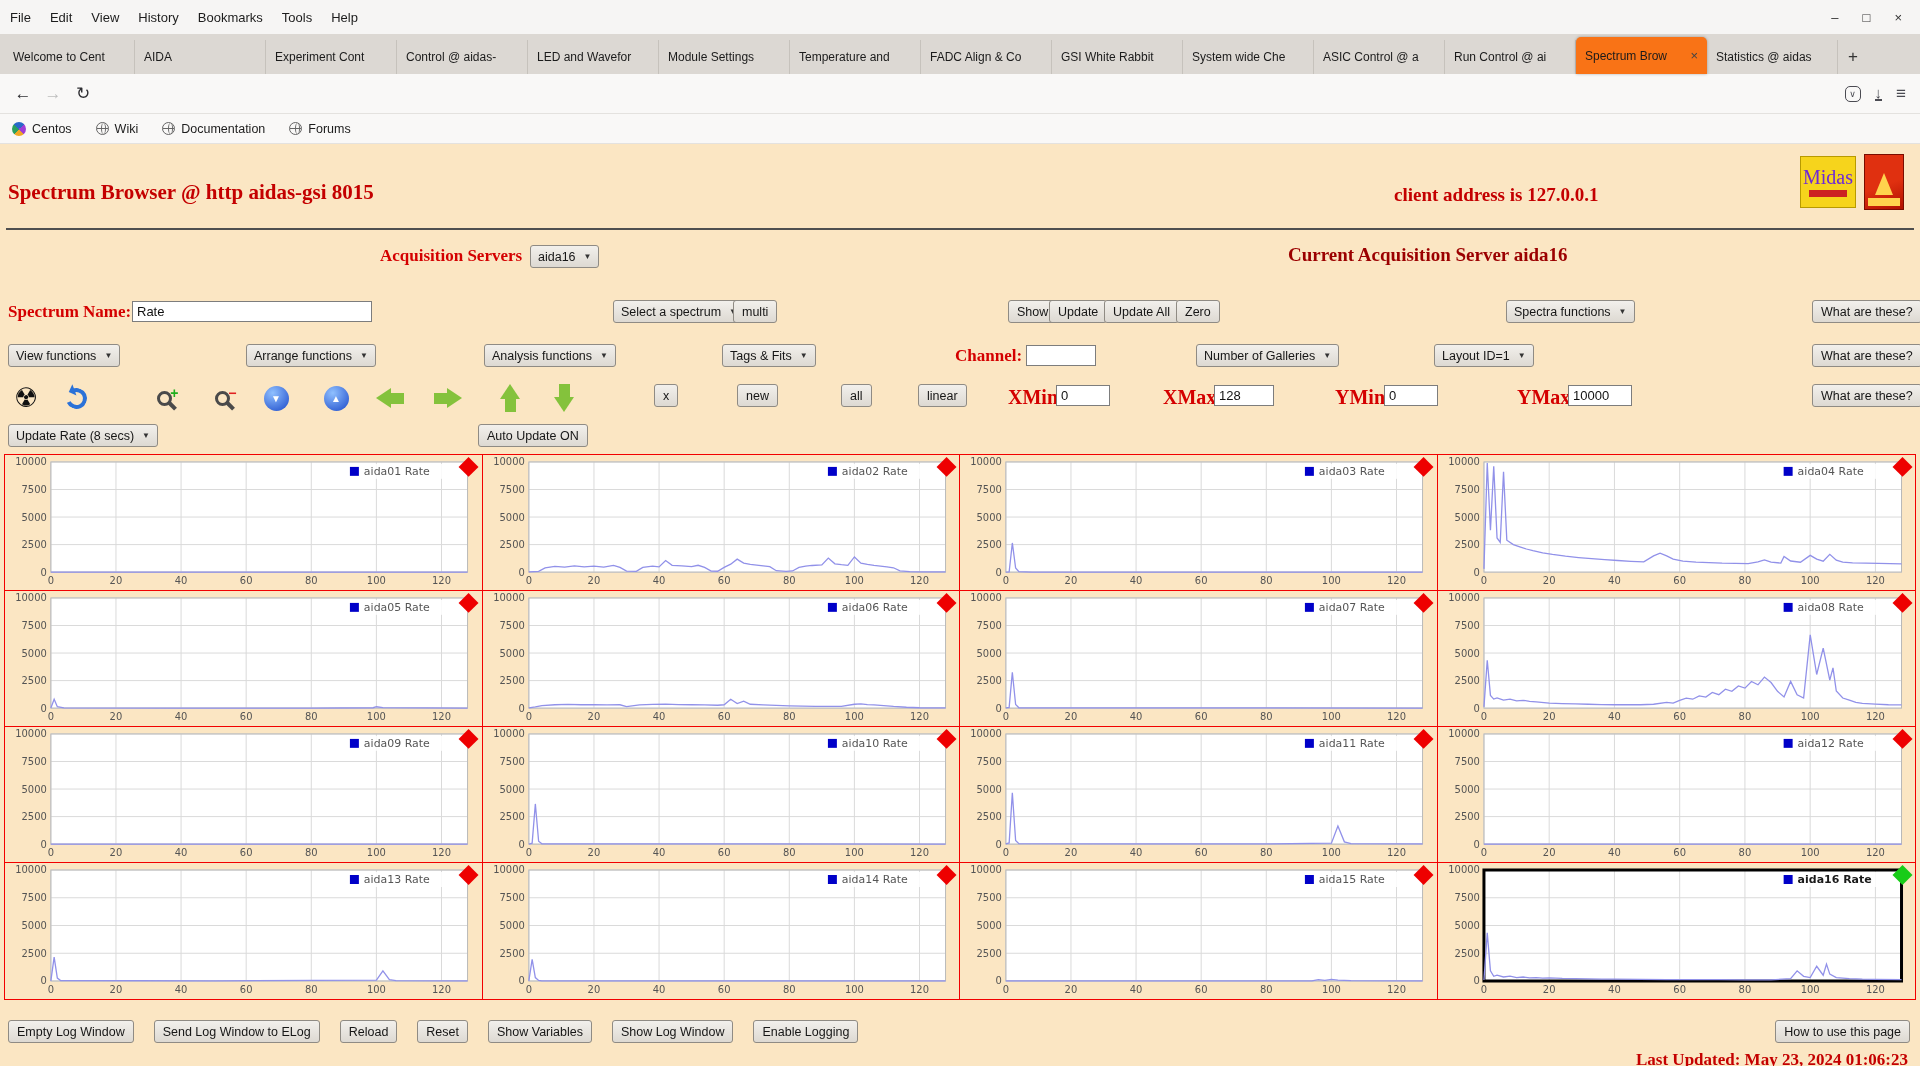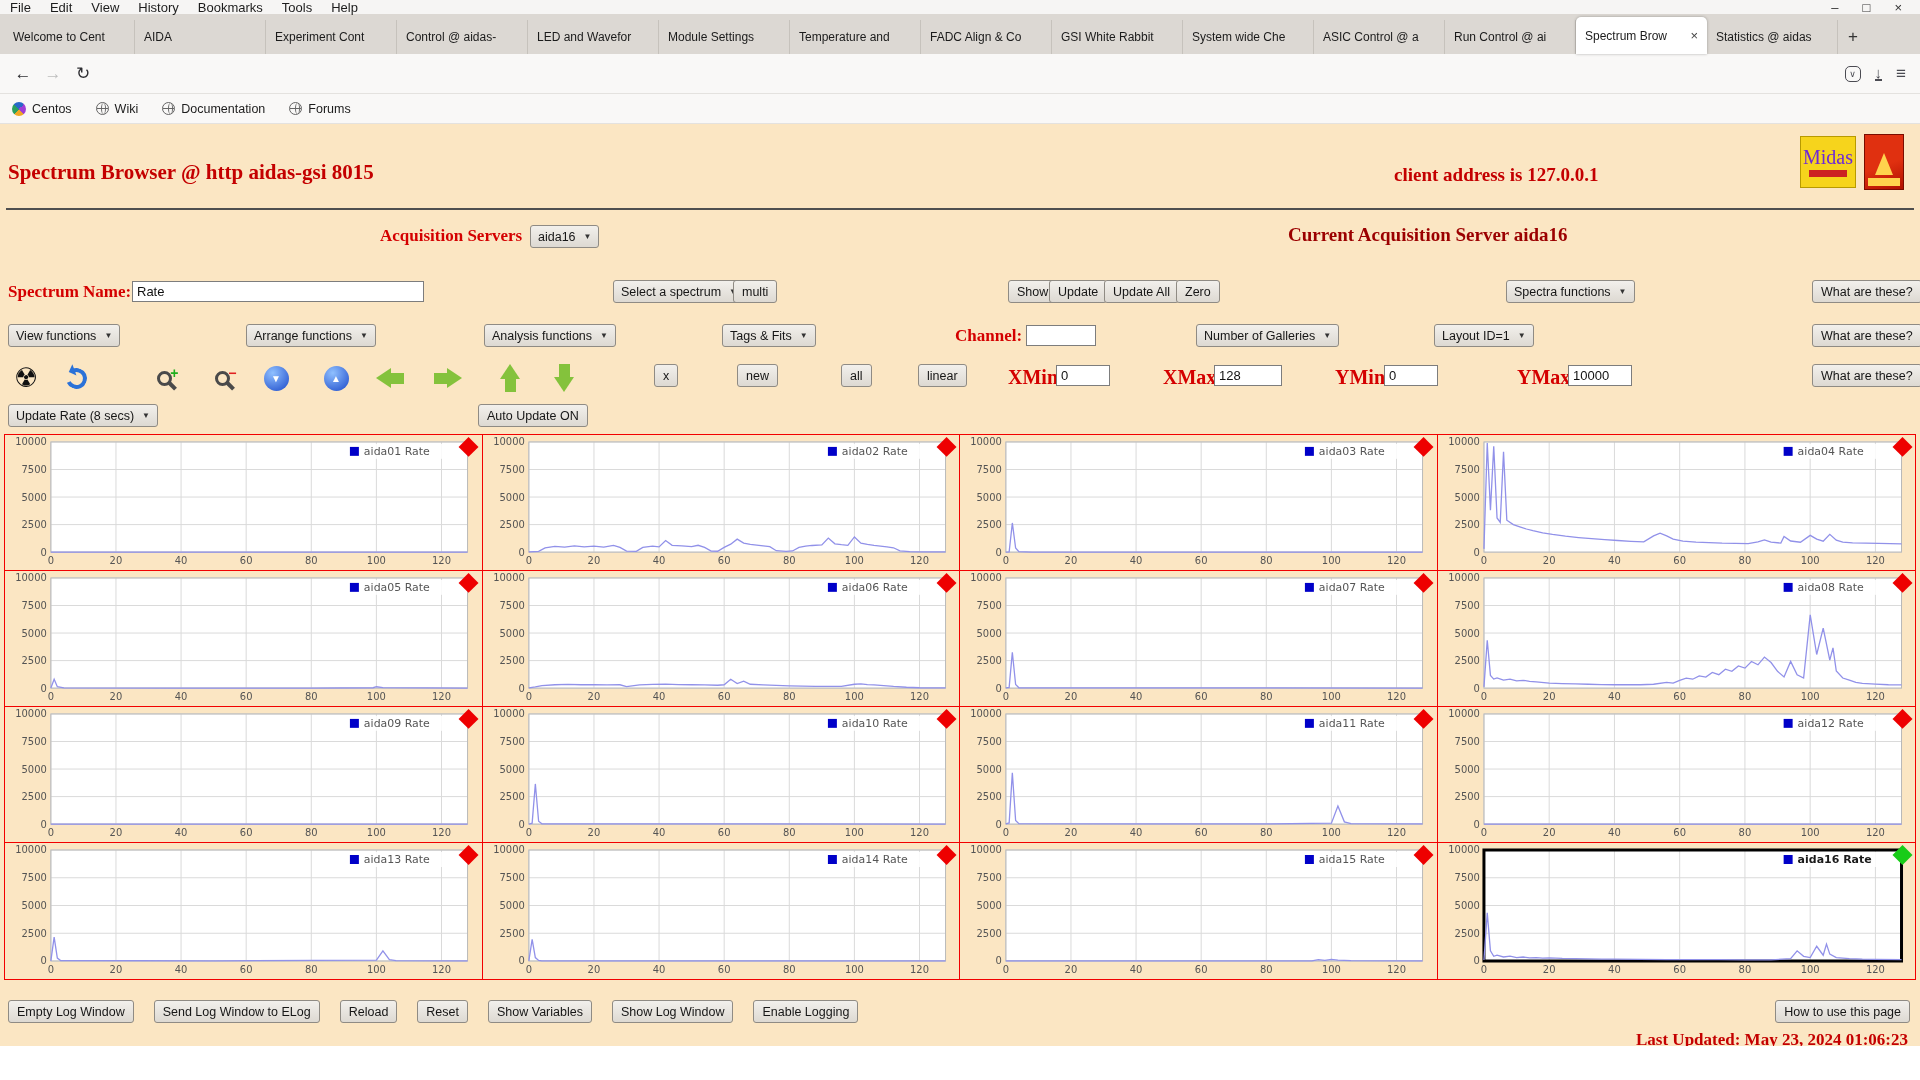"File" .menubar { height: 14px -> 34px }
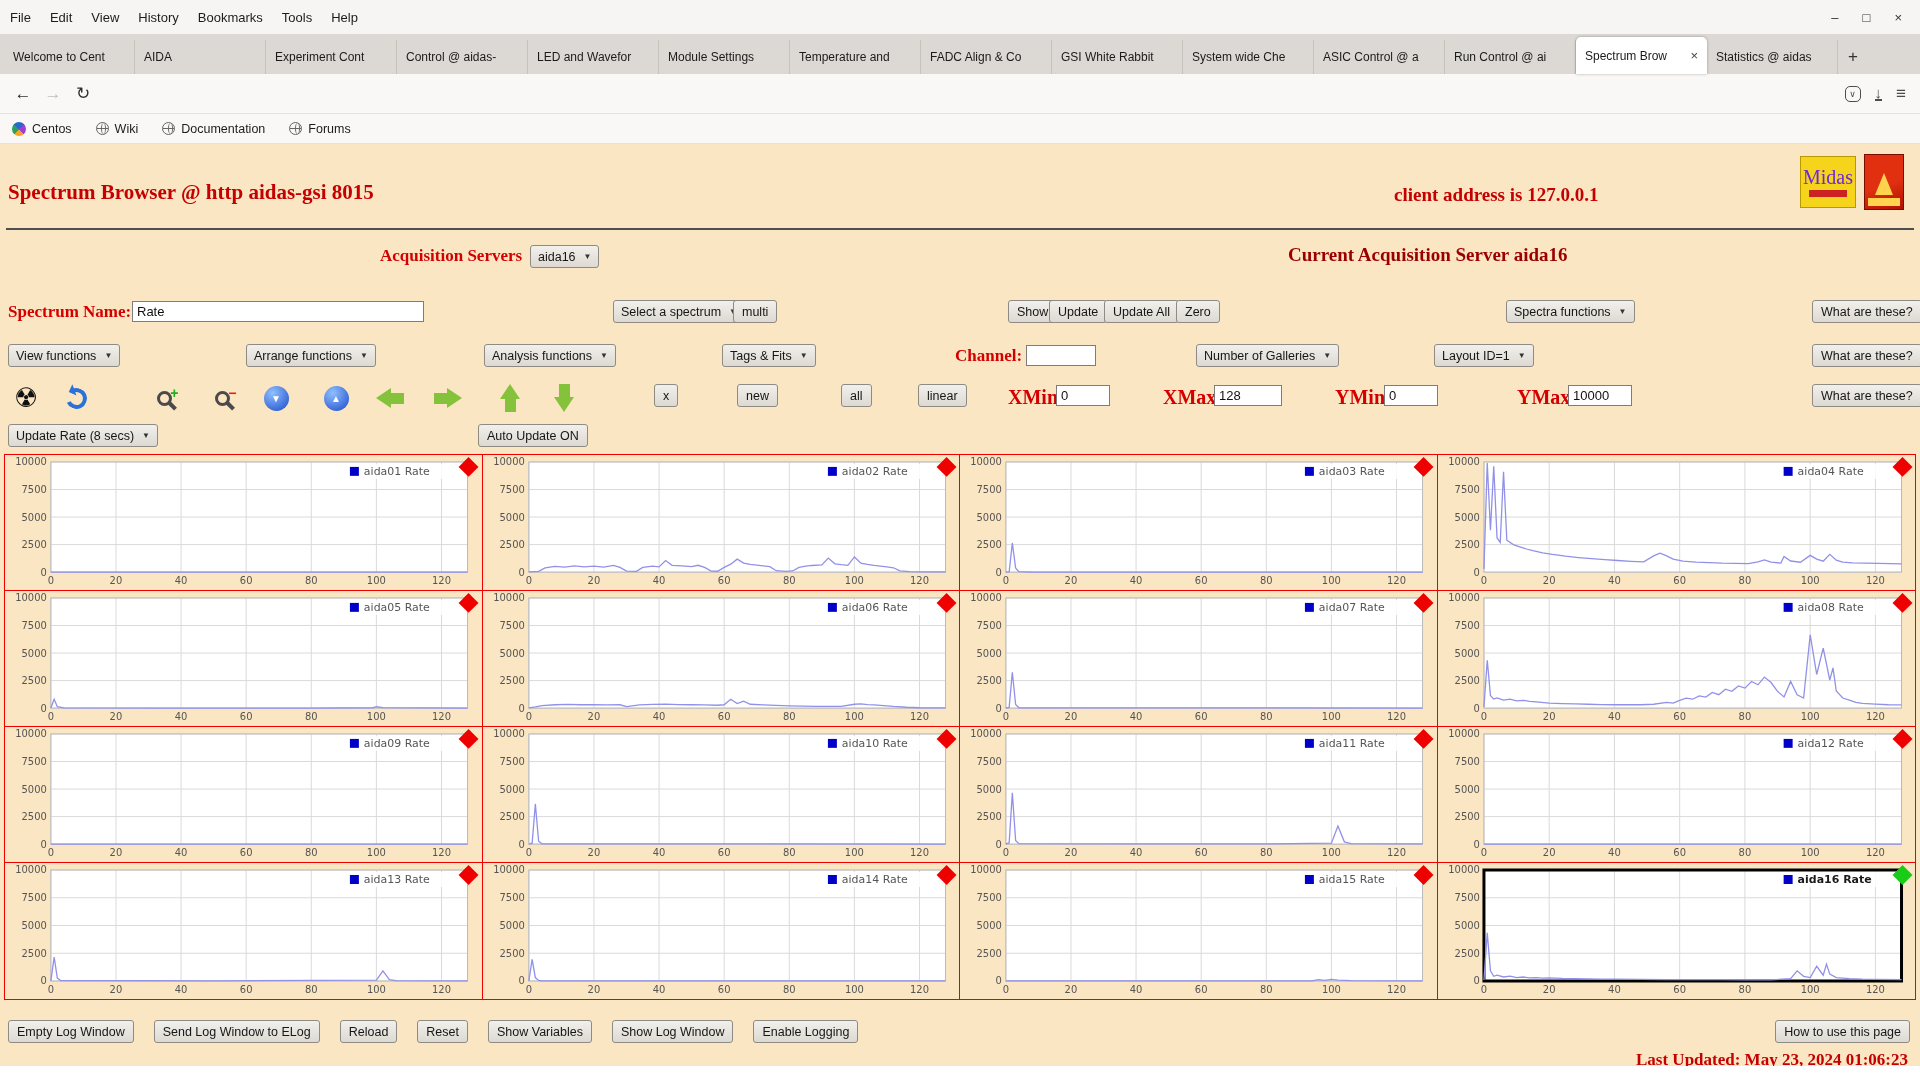"Spectrum Brow" .tab.active { background: #ffffff -> #f97316 }
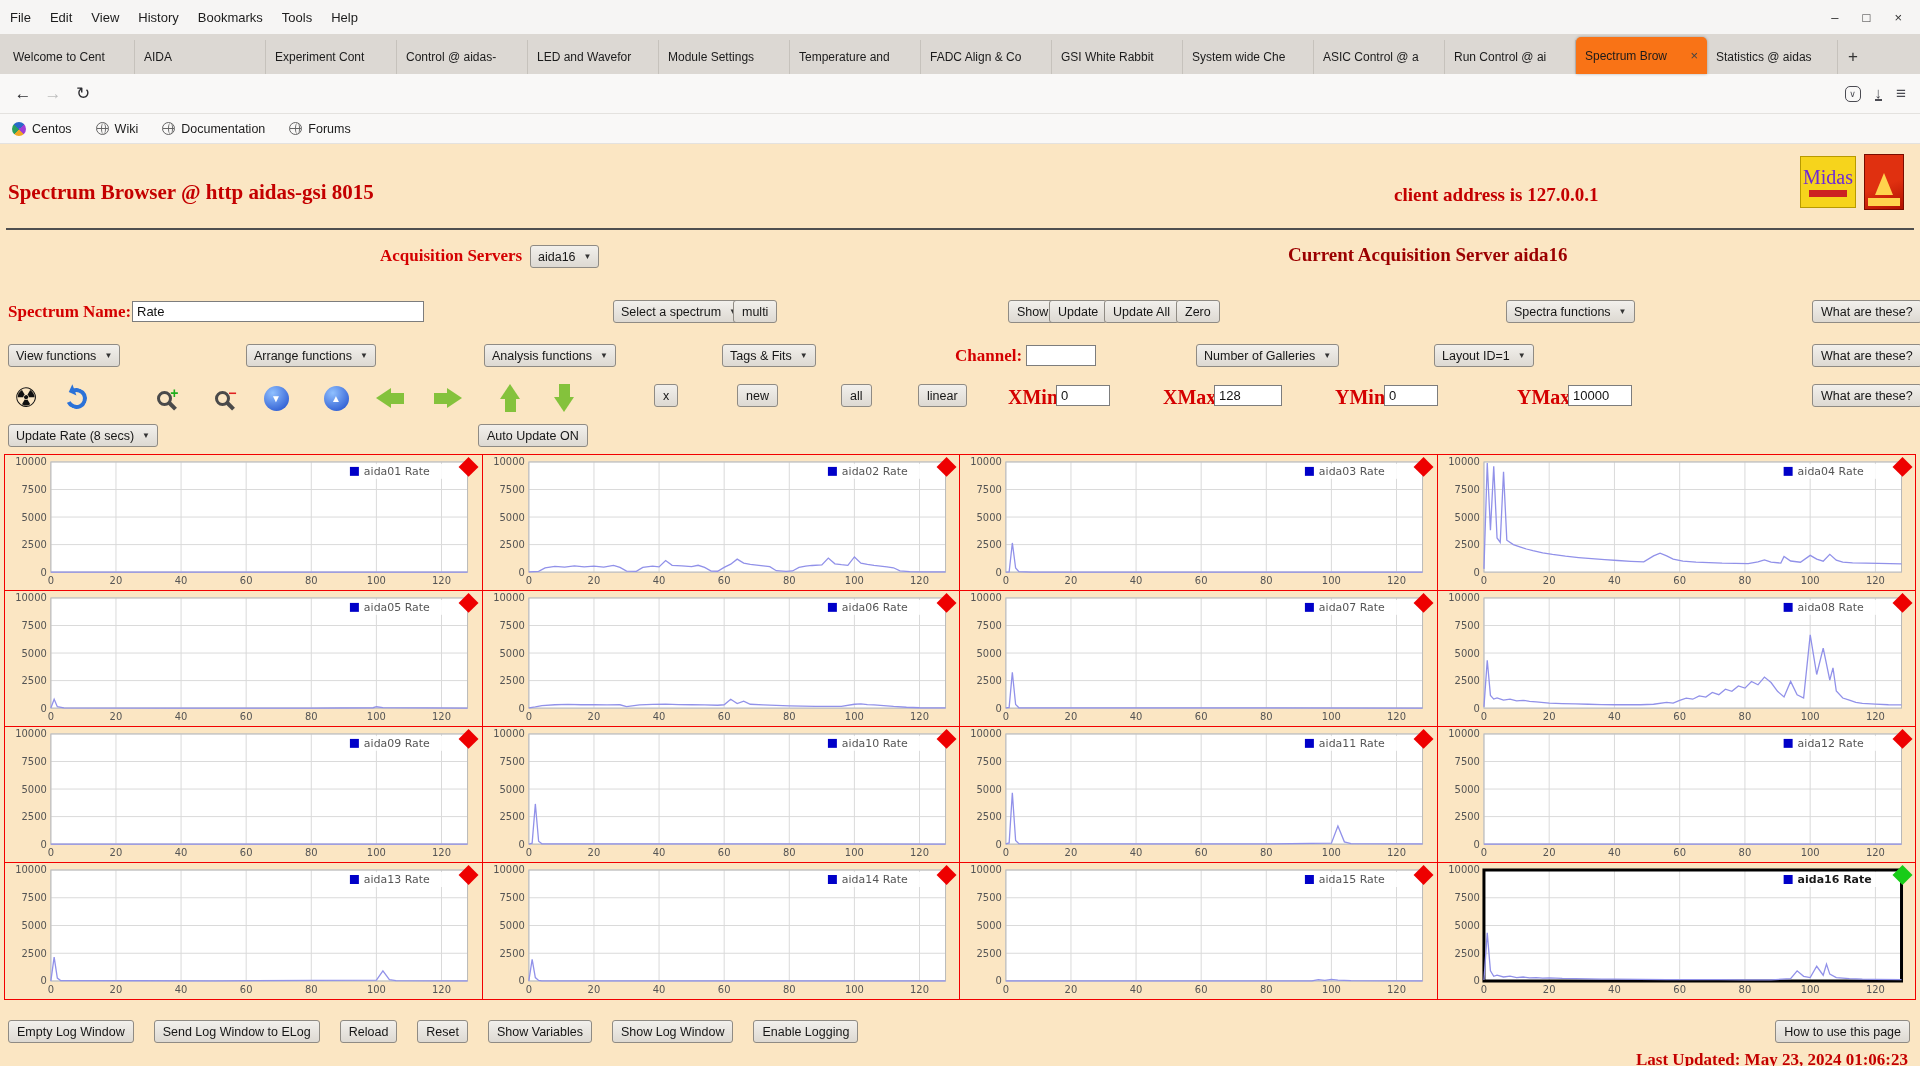"Rate" input.tin { width: 292px -> 240px }
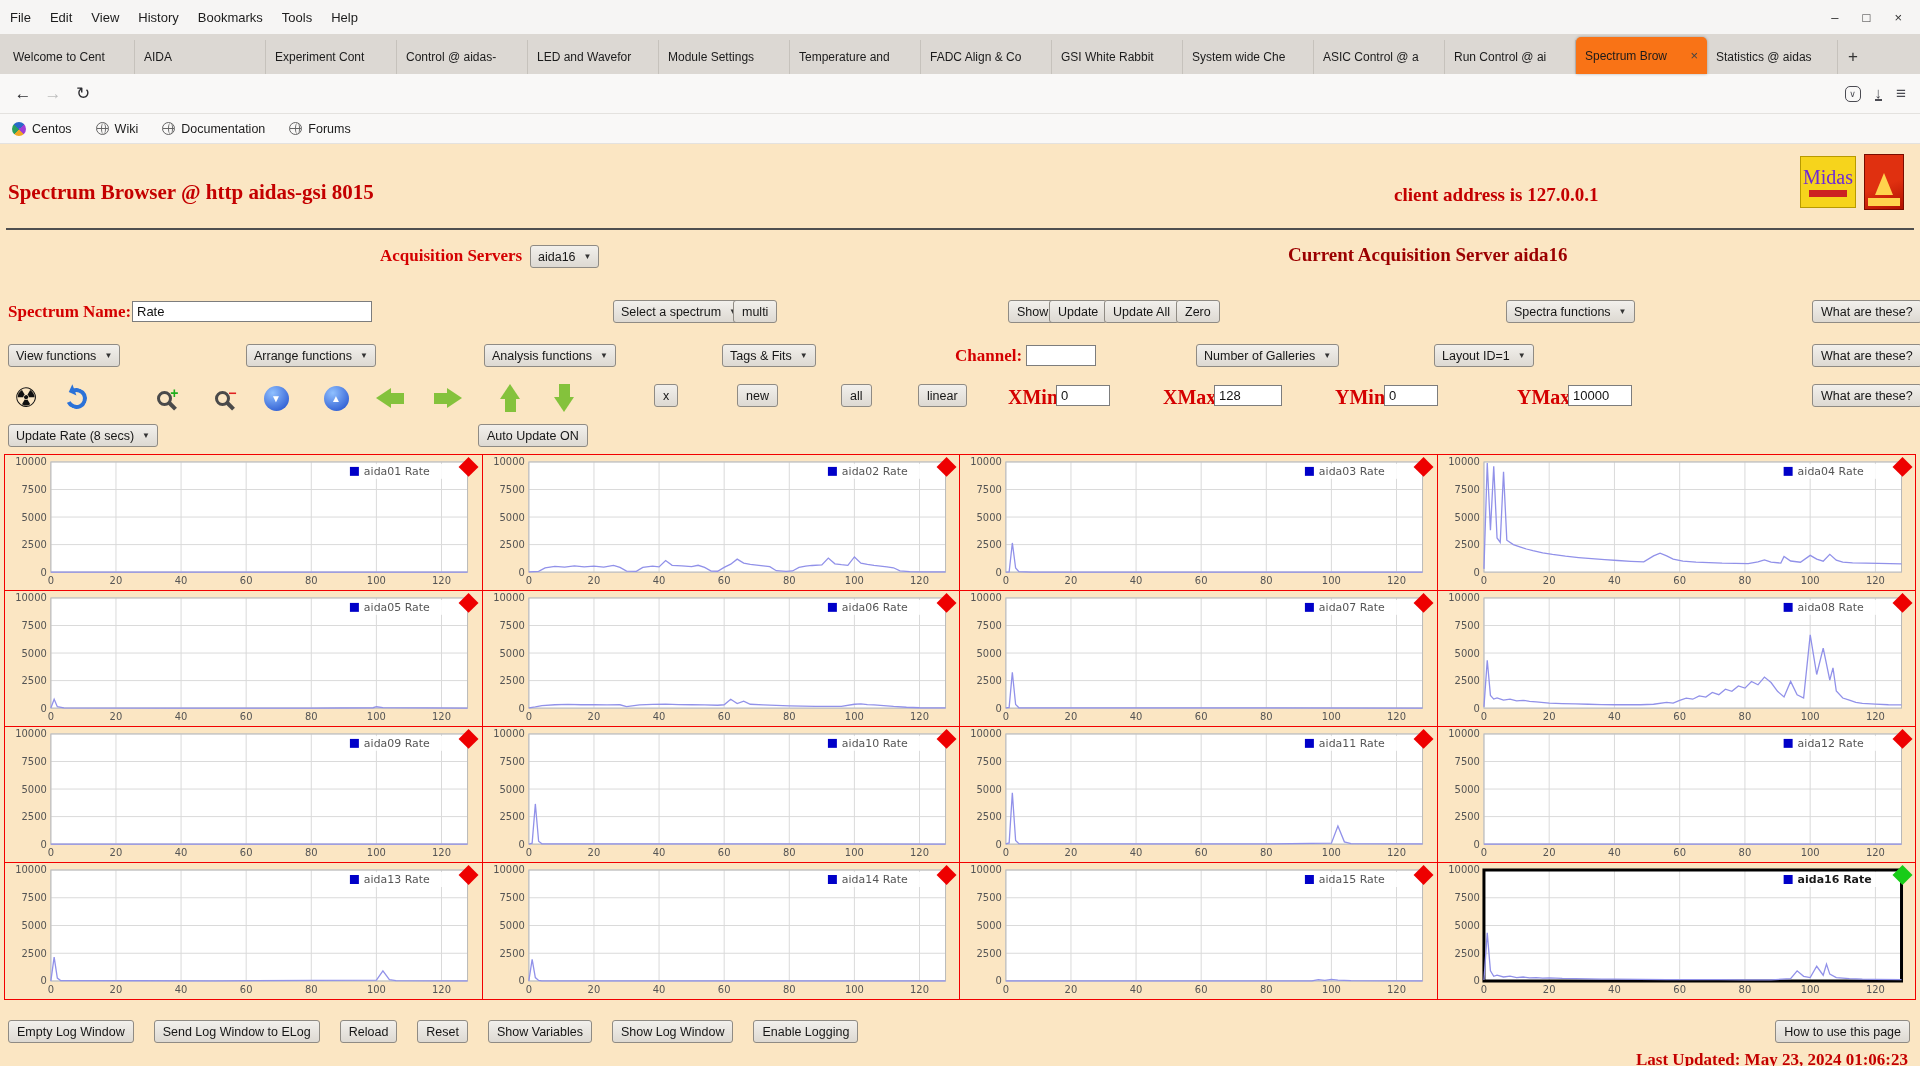"128" input.tin { width: 68px -> 60px }
